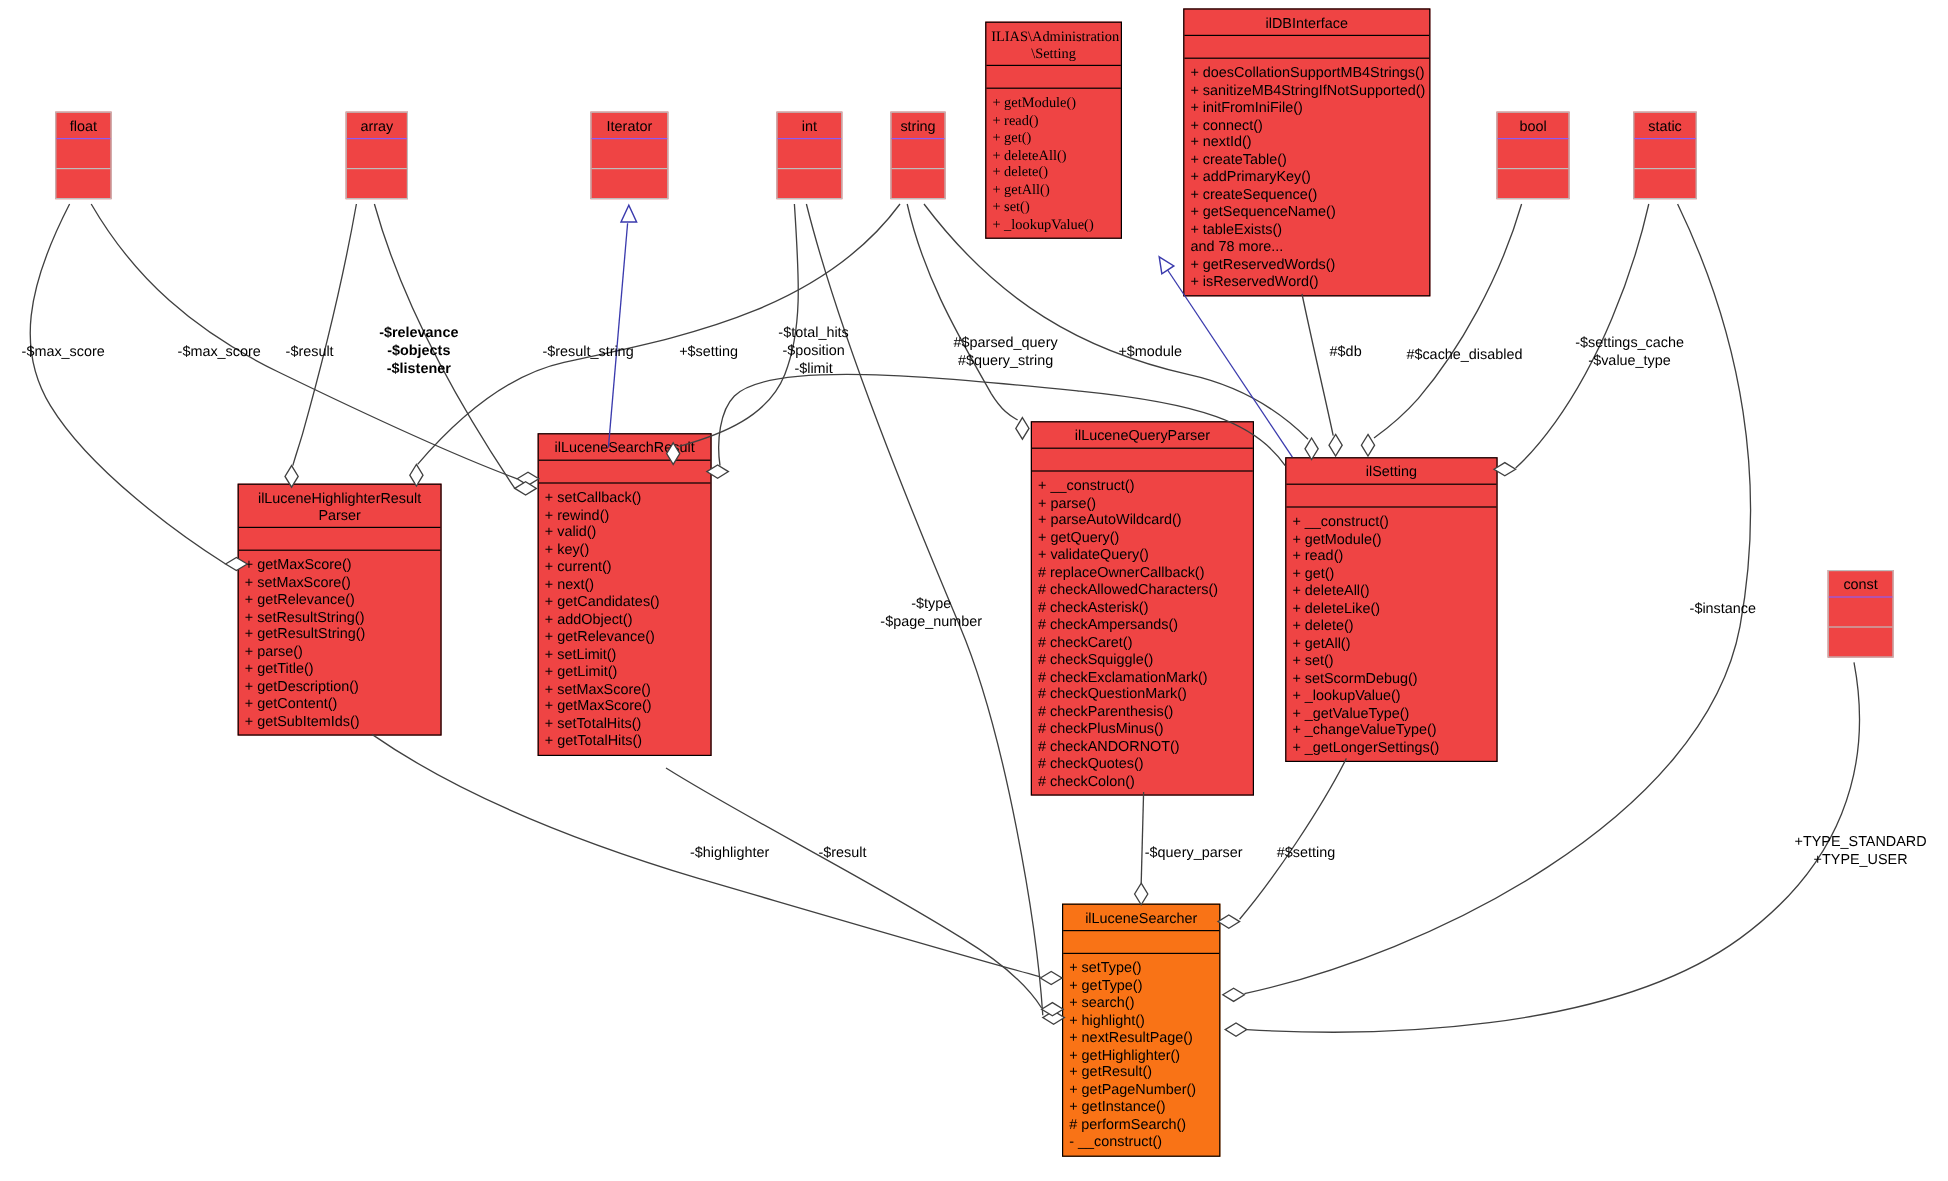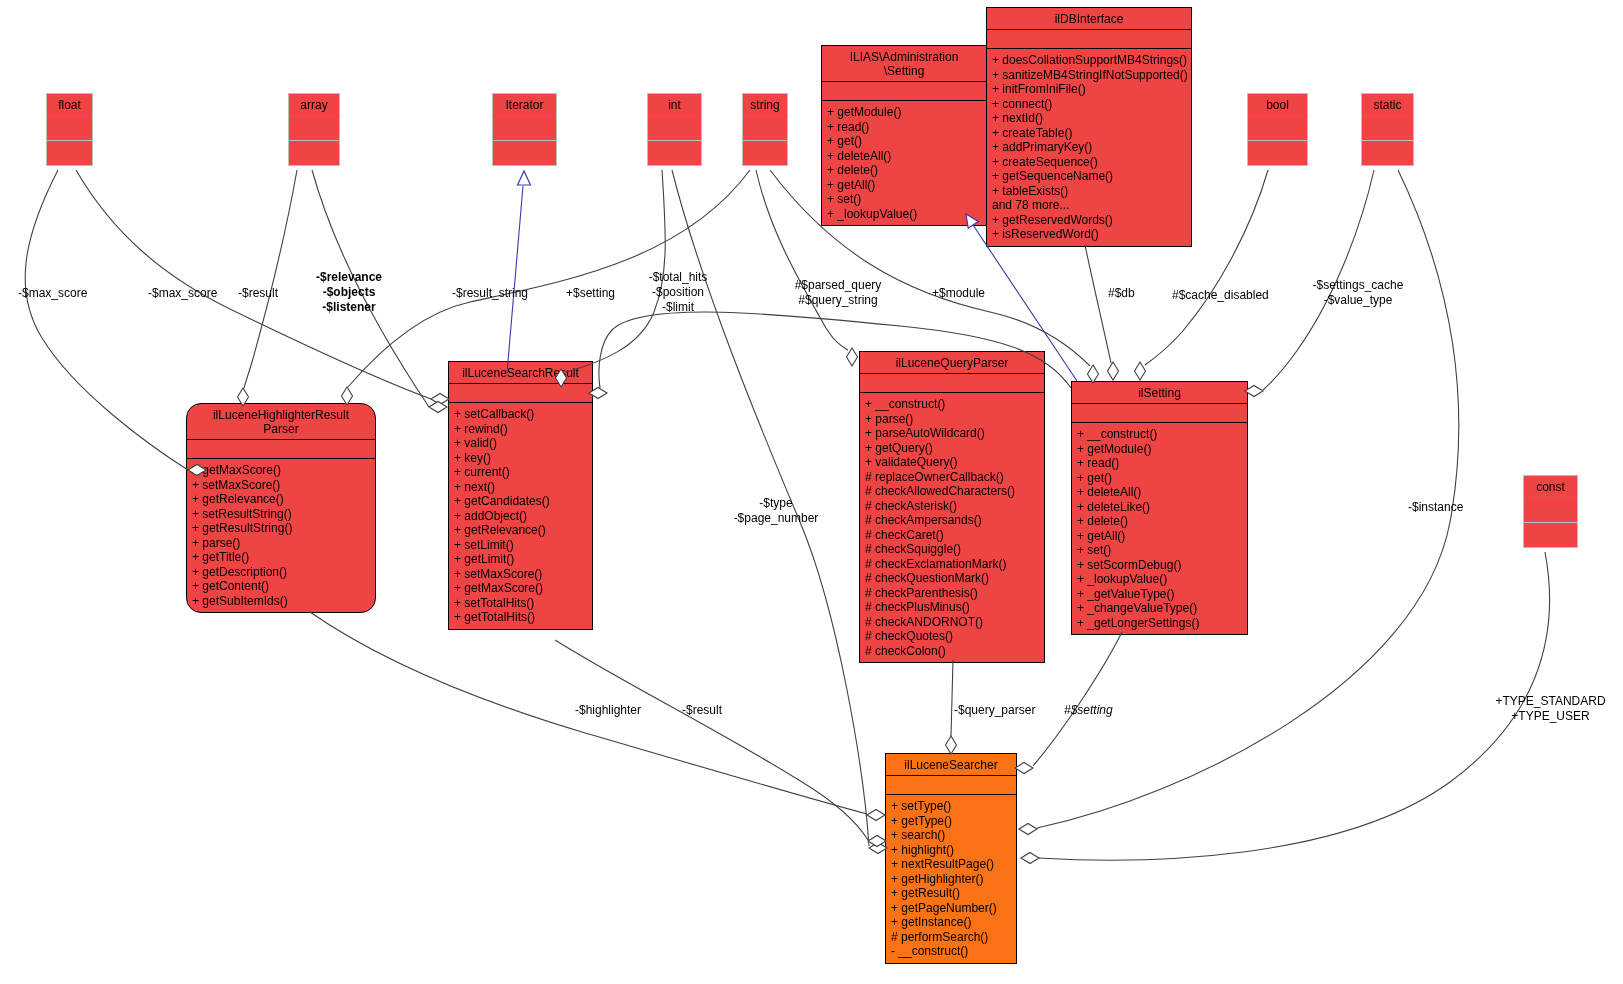"ILIAS\Administration" div.ubox { font-family: none -> Liberation Serif, serif; top: 45px -> 18px; width: 166px -> 114px }
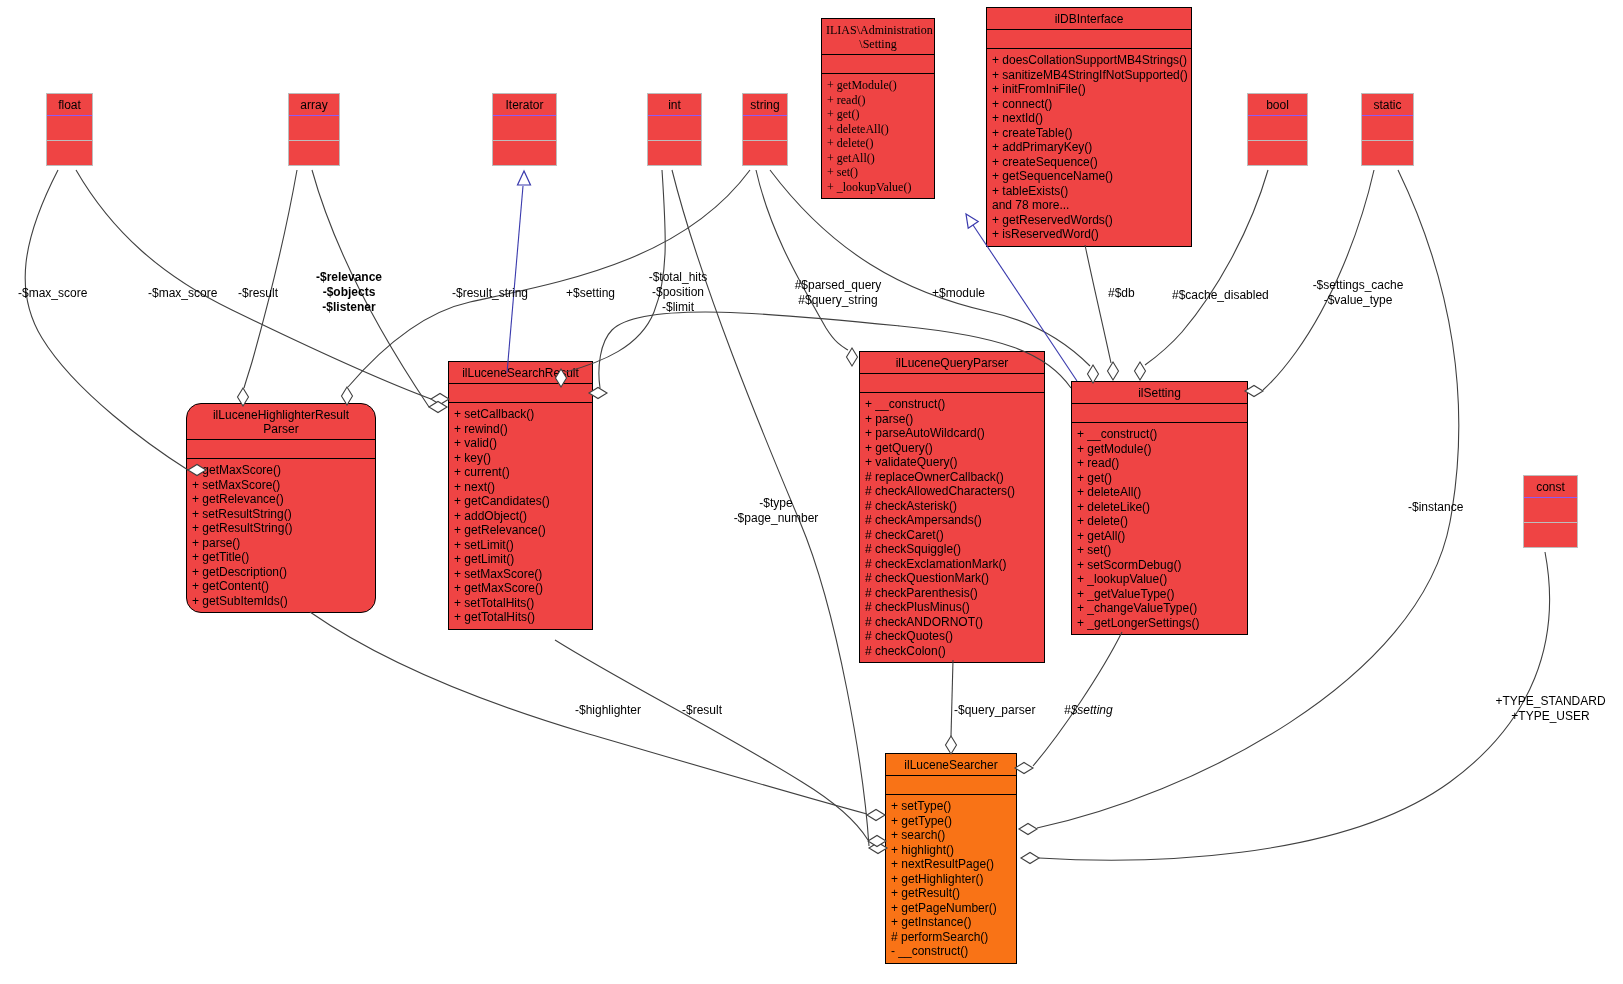"ilLuceneHighlighterResult" div.ubox { border-radius: 15px -> none; left: 186px -> 198px; width: 190px -> 170px }
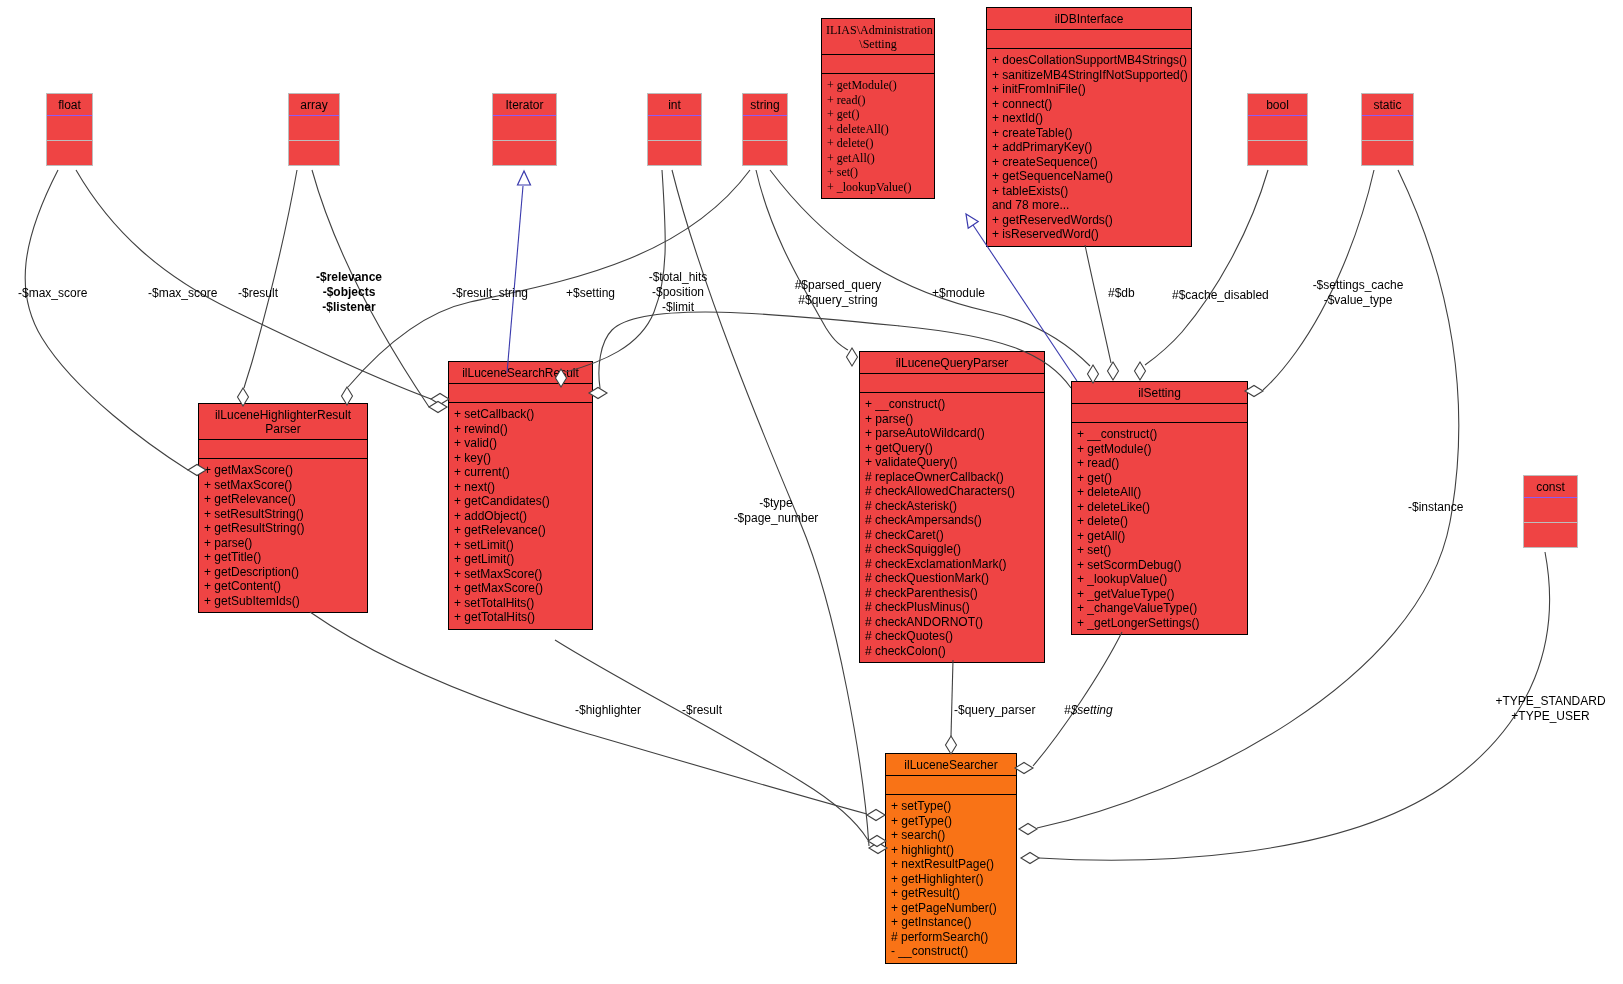"#$setting" div.elabel { font-style: italic -> none }
